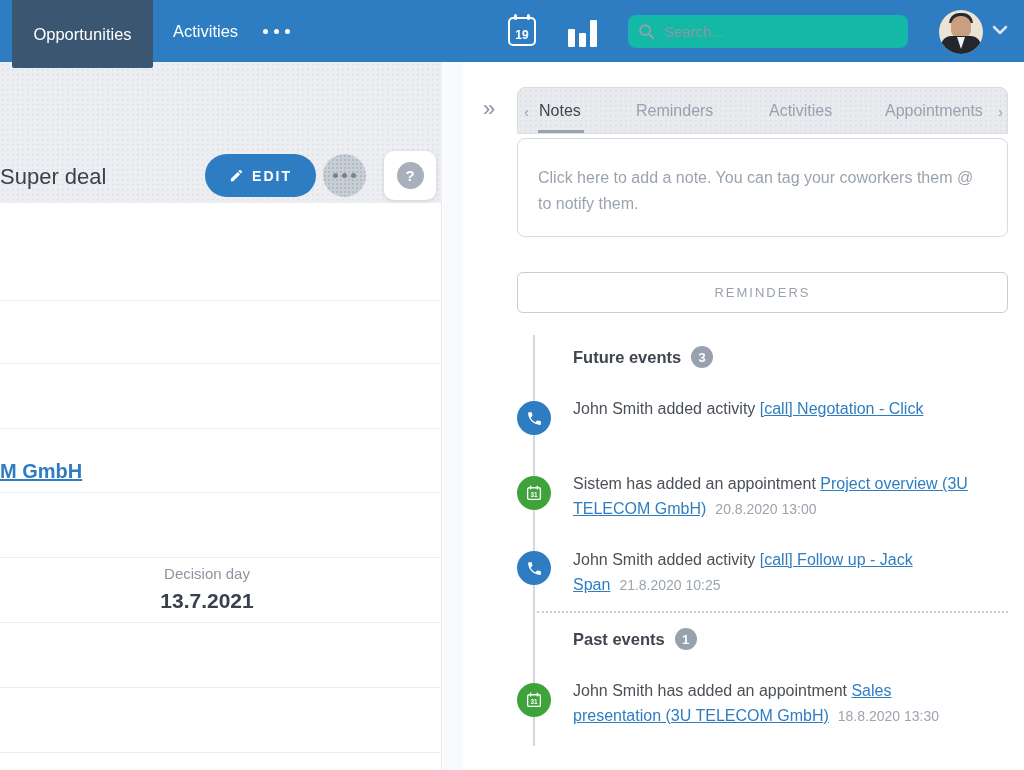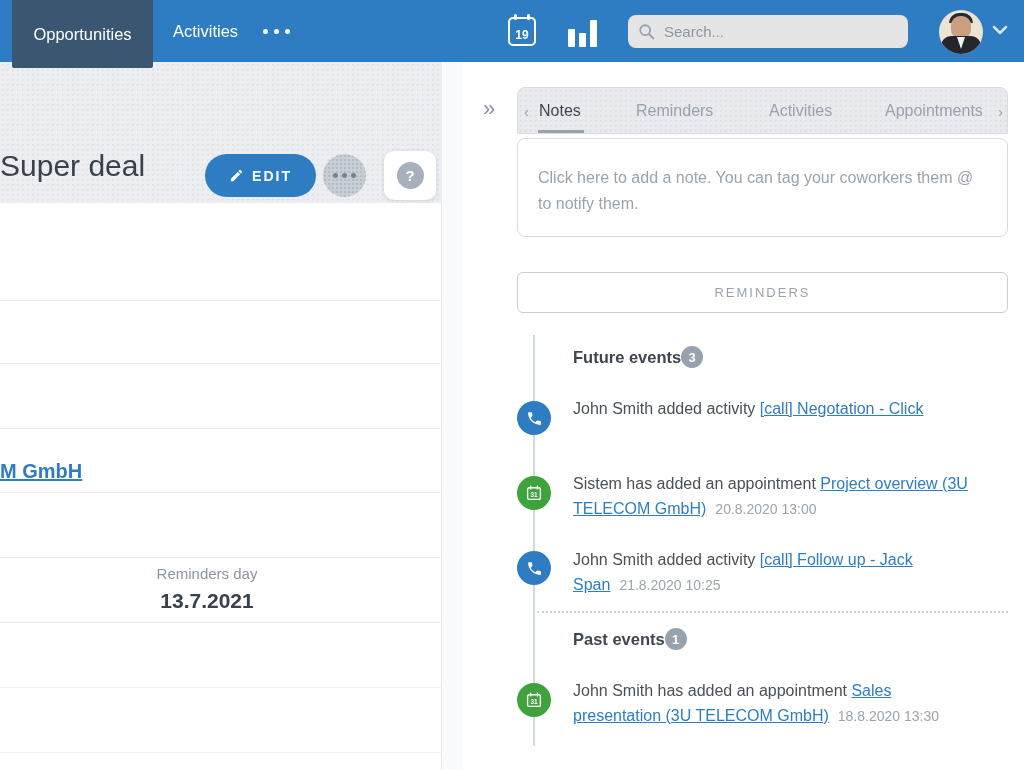"Search..." .searchbox { background: #e5e5e5 -> #14b8a6 }
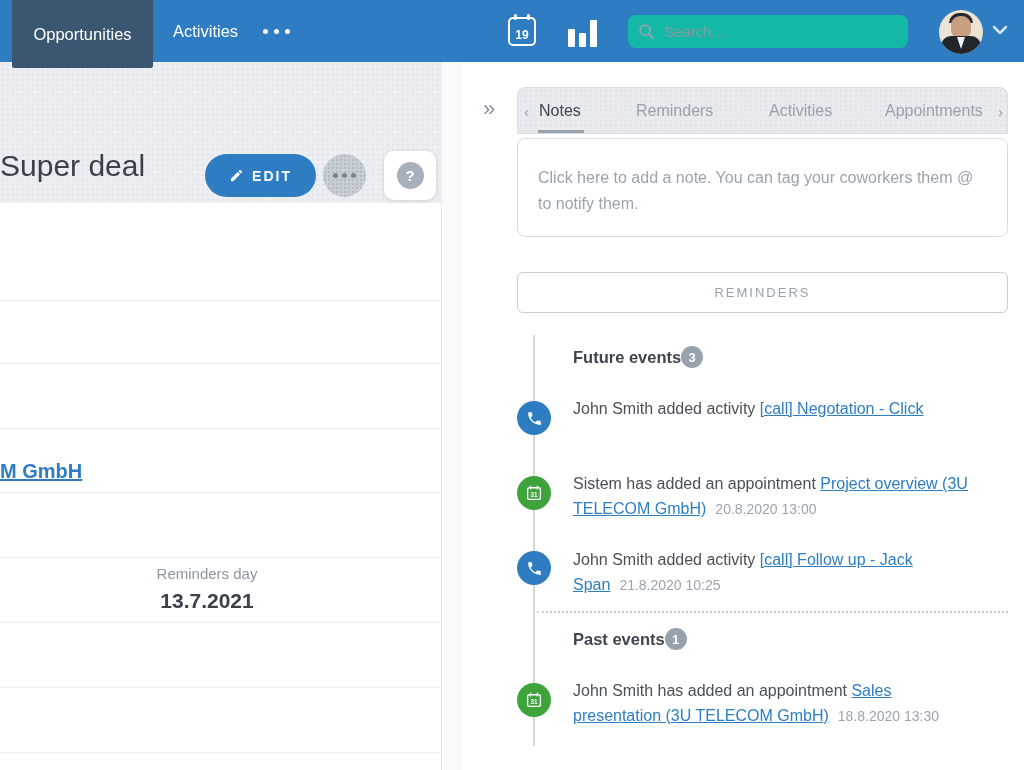"Super deal" .deal-title { font-size: 30px -> 22px; top: 87px -> 102px }
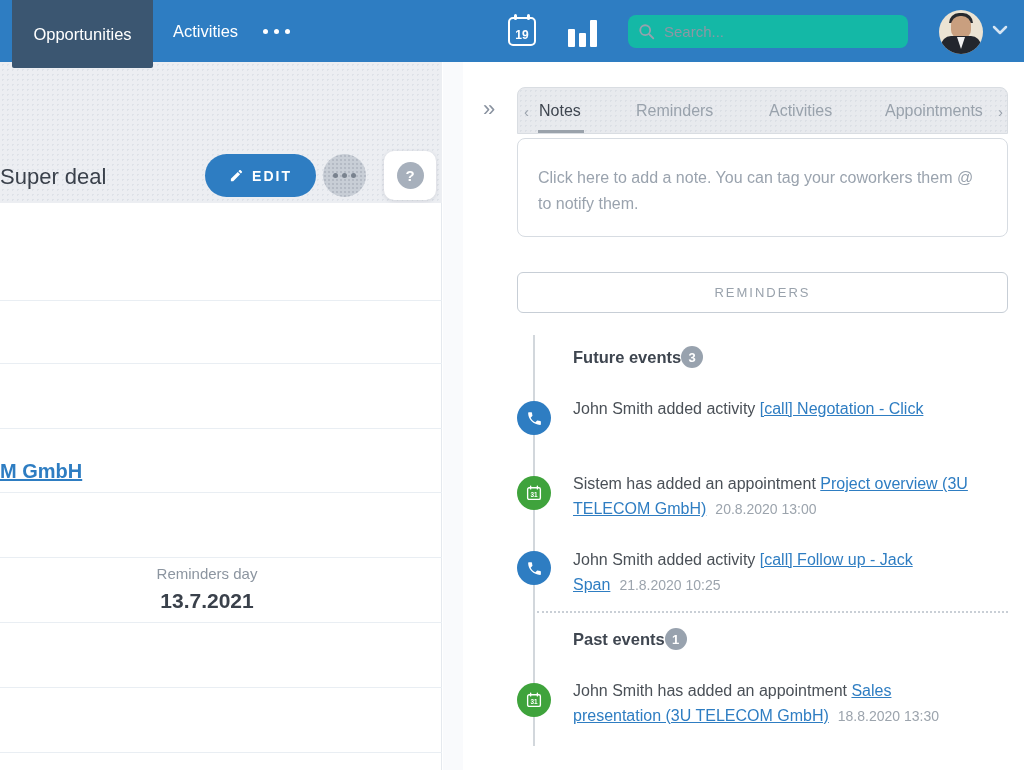"Future events" .tl-head { gap: none -> 10px }
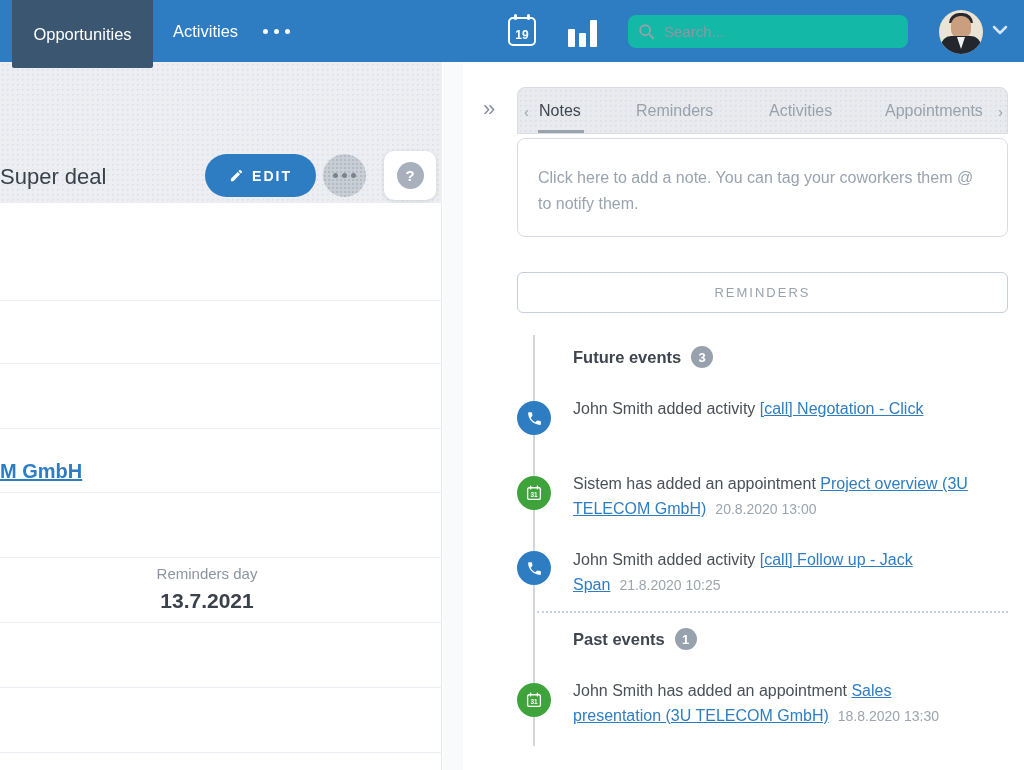"Reminders day" div.lbl { text: Reminders -> Decision }
